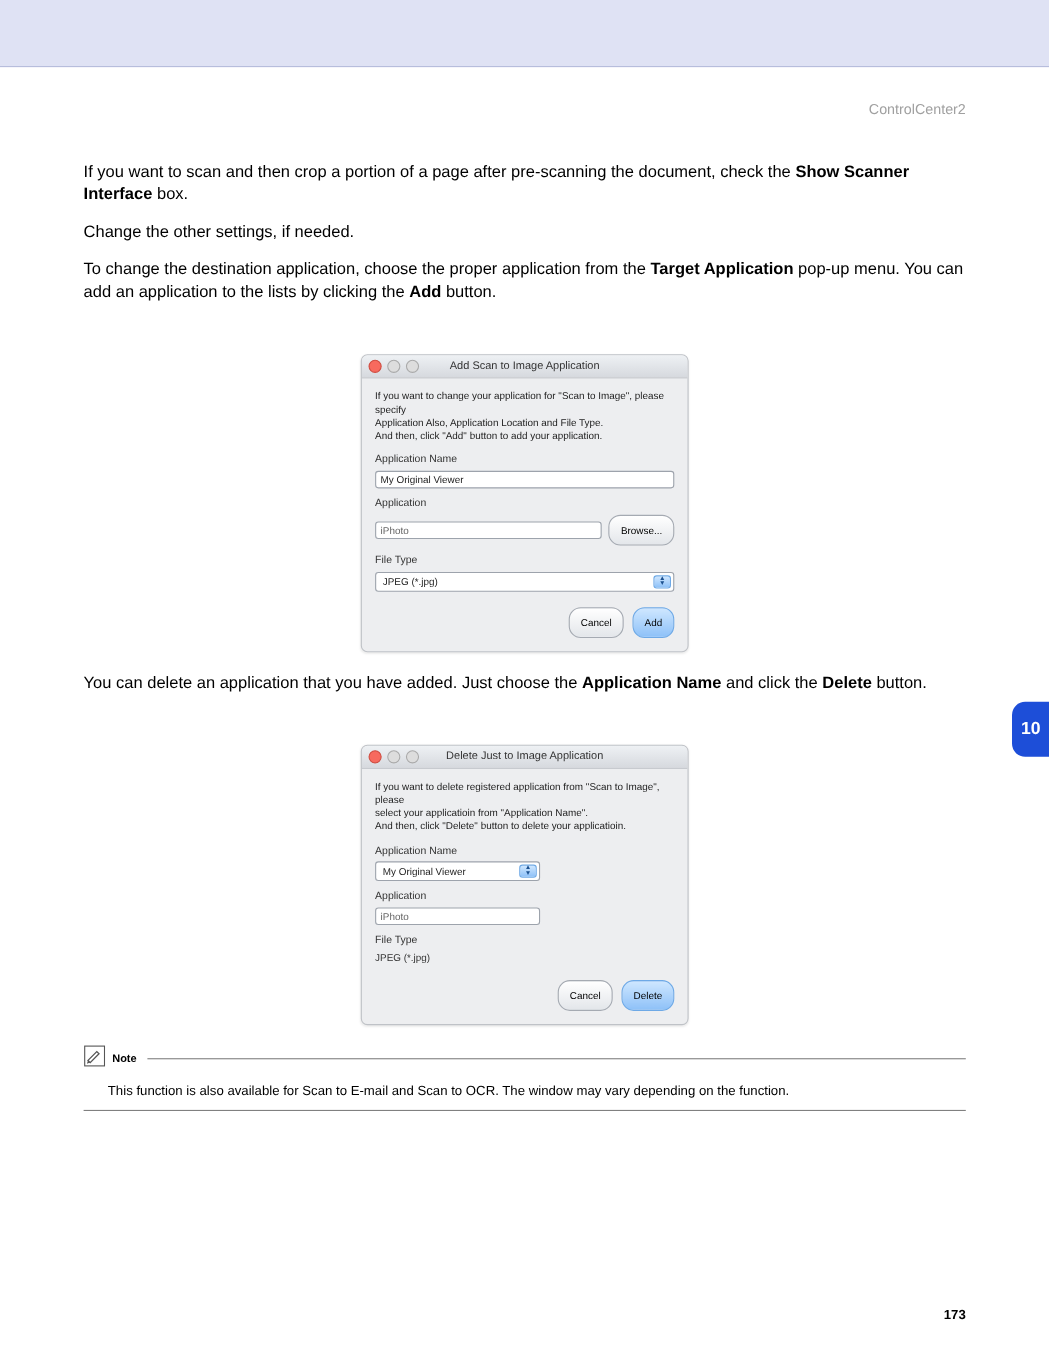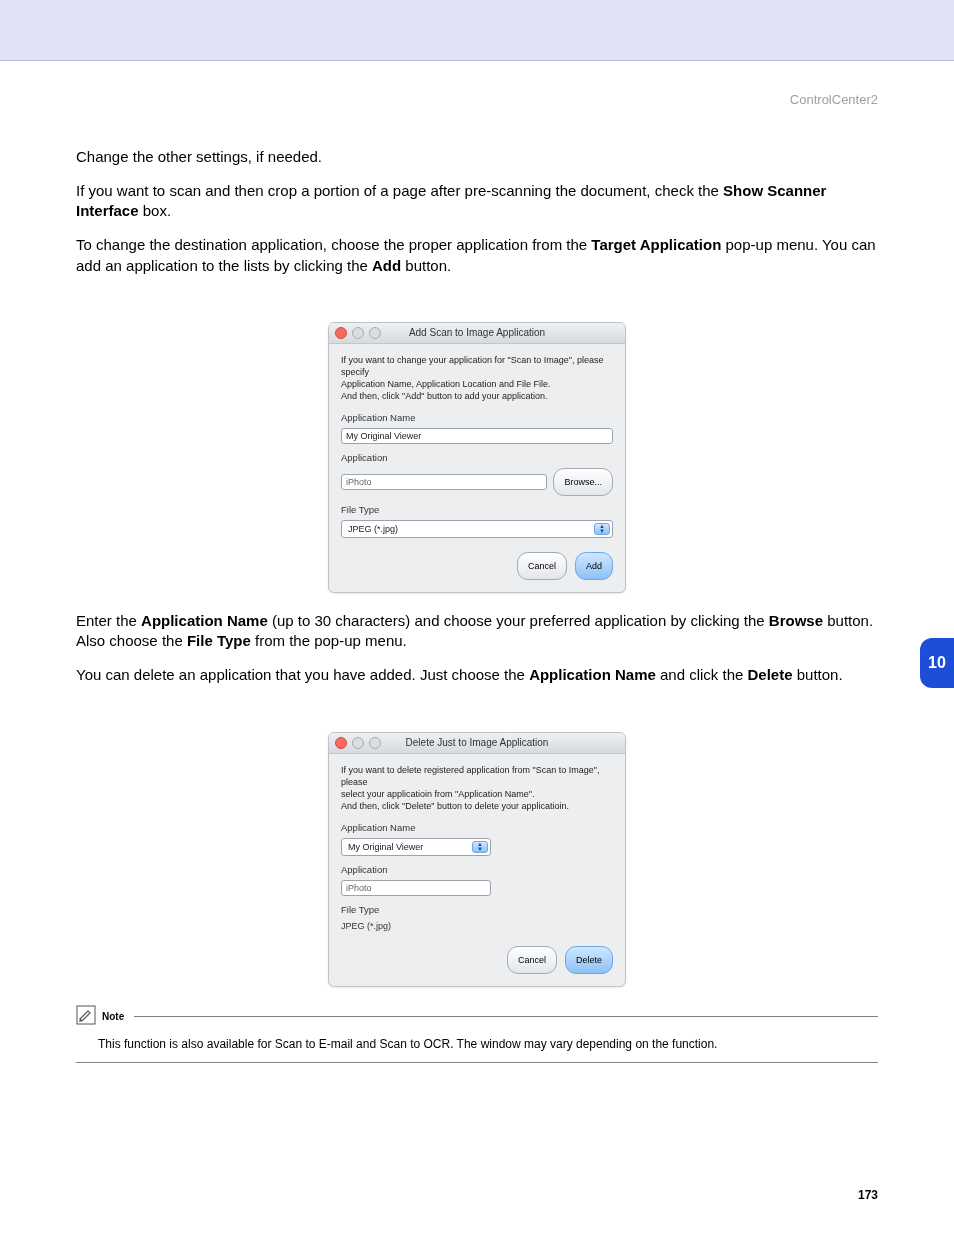"Change the other settings, if" p.para { order: before "If you want to scan" -> after "If you want to scan" }
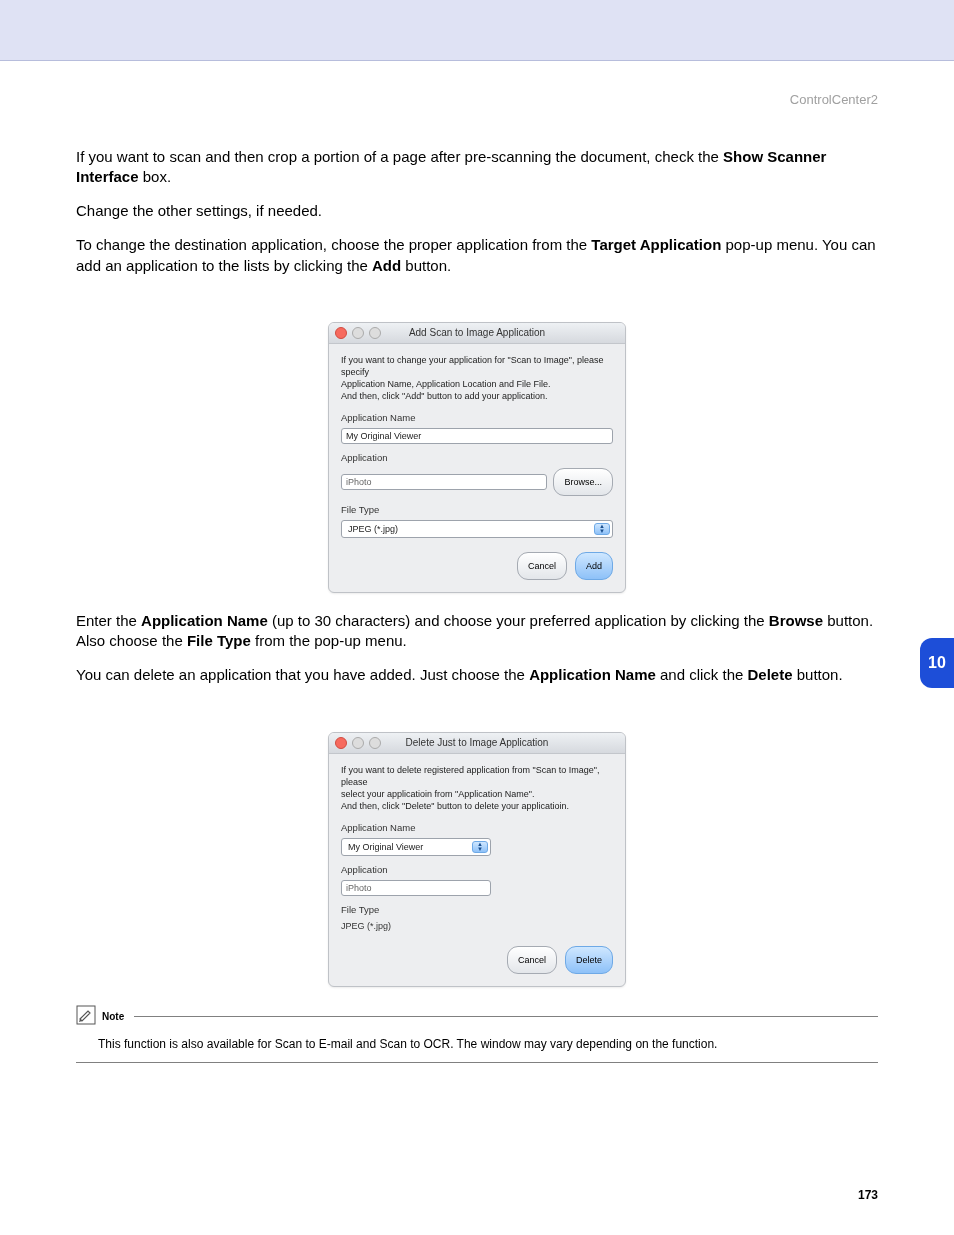"Application Name, Application Location" span { text: Name, Application Location and File File -> Also, Application Location and File Type }
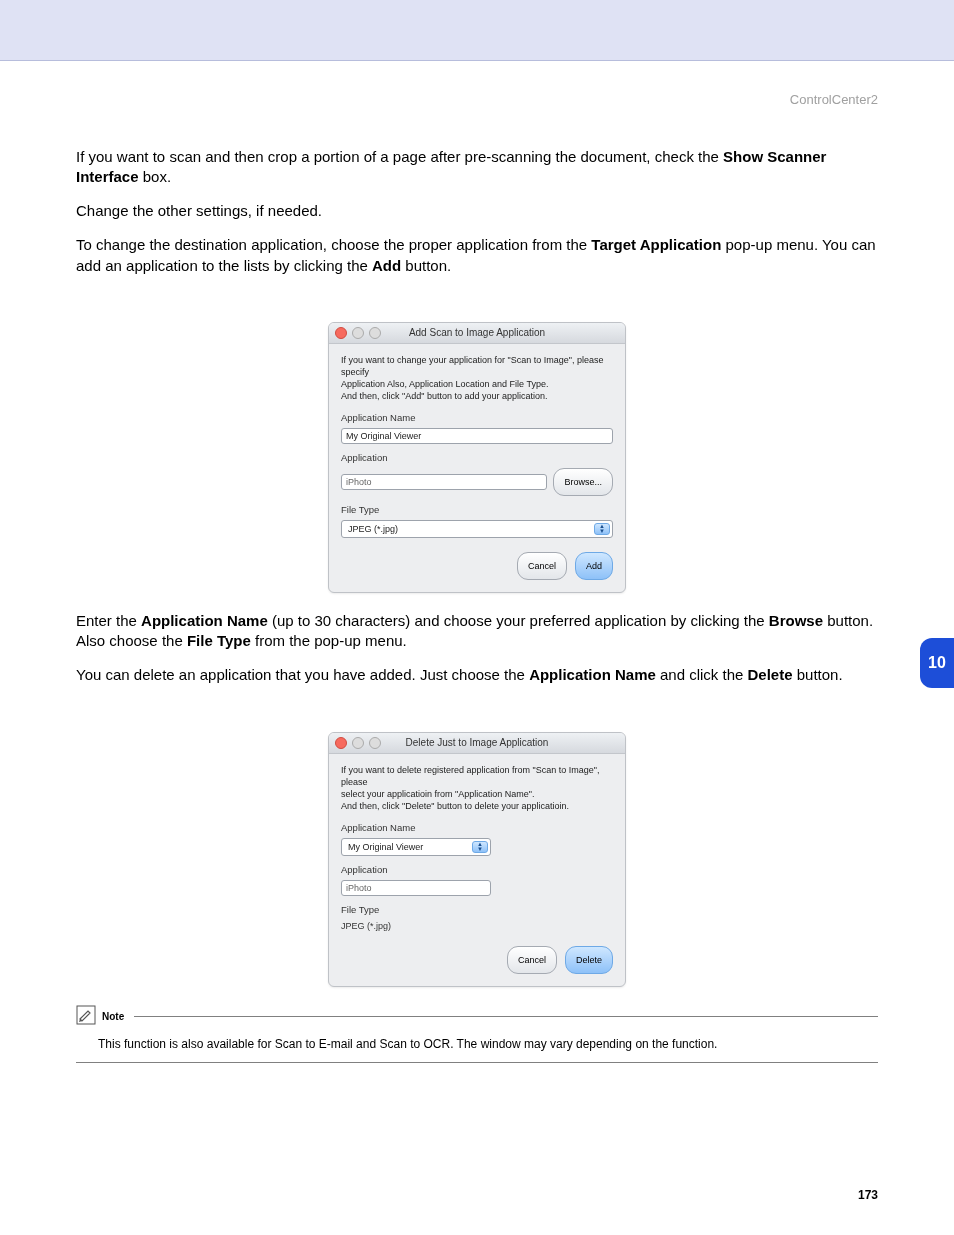"Enter the Application Name (up" p.para { html: <p> <span>Enter the </span><b>Application Name</b><span> (up to 30 characters) and choose your preferred application by clicking the </span><b>Browse</b><span> button. Also choose the </span><b>File Type</b><span> from the pop-up menu.</span> </p> -> none }
